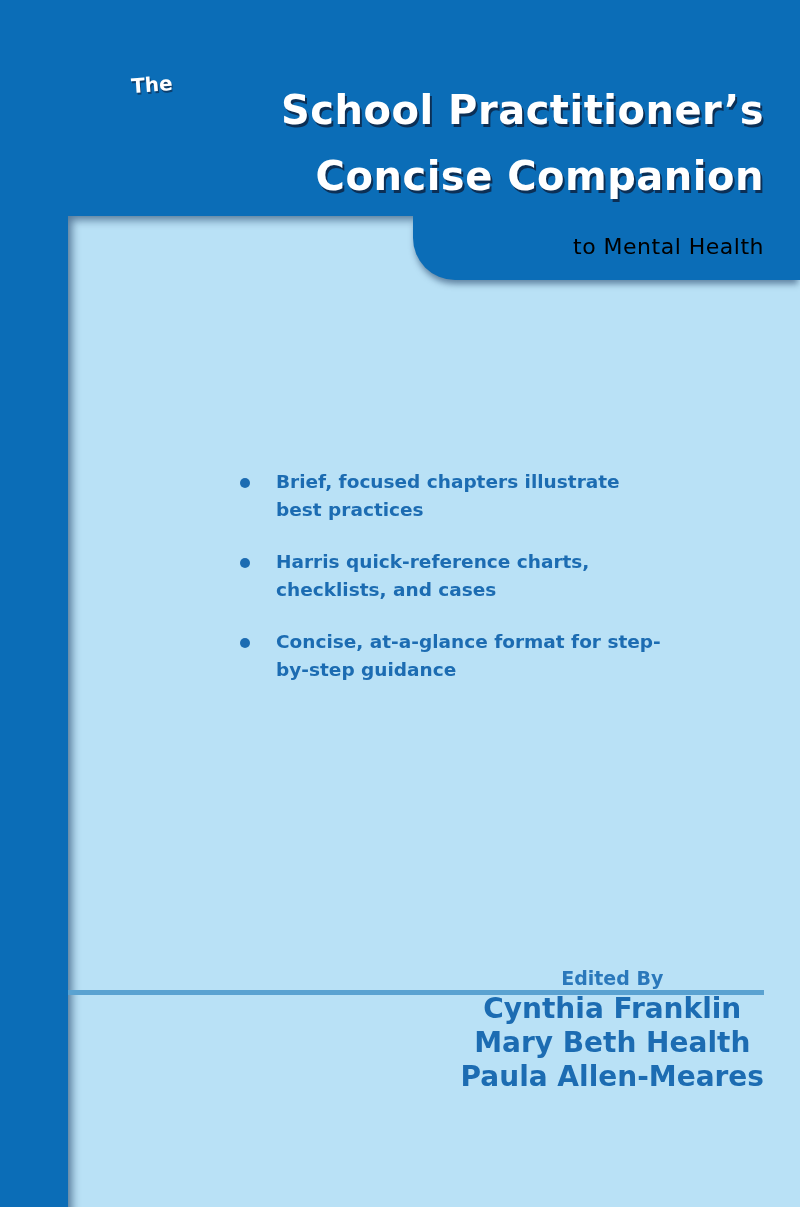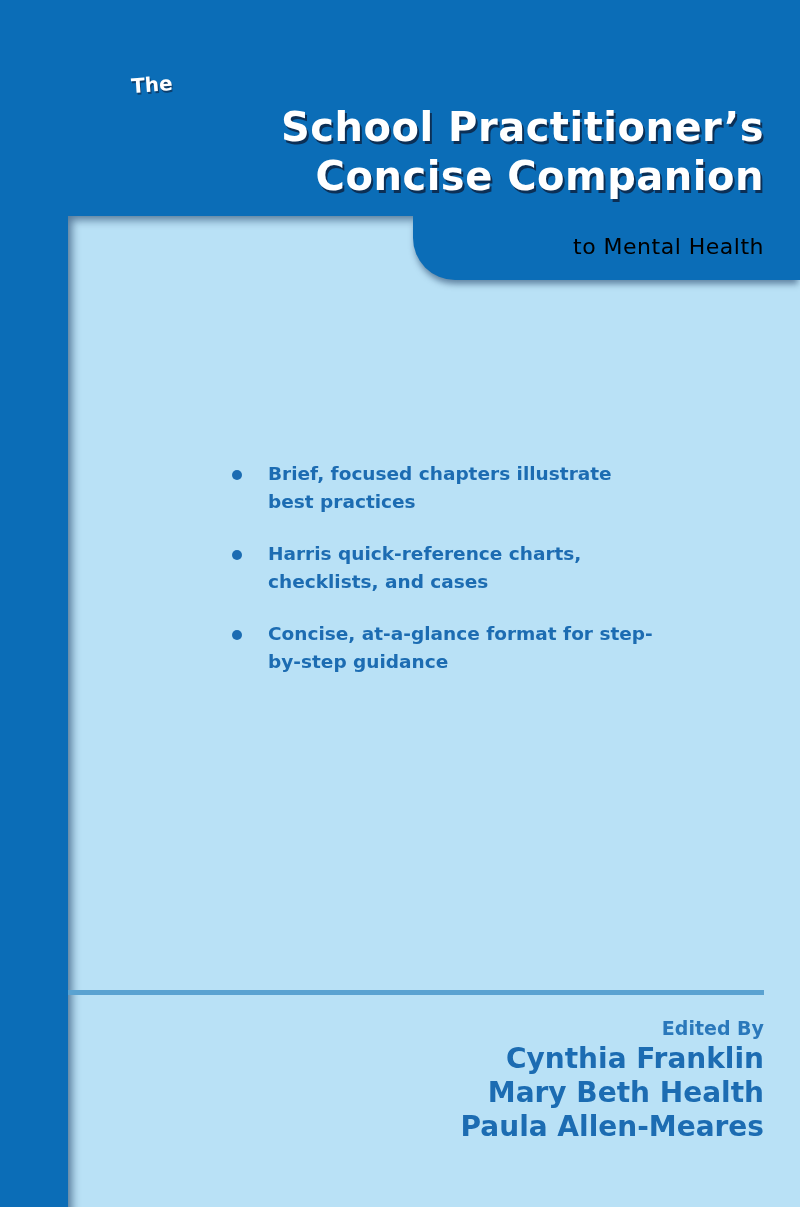"School Practitioner’s" .title-line-1 { top: 105px -> 88px }
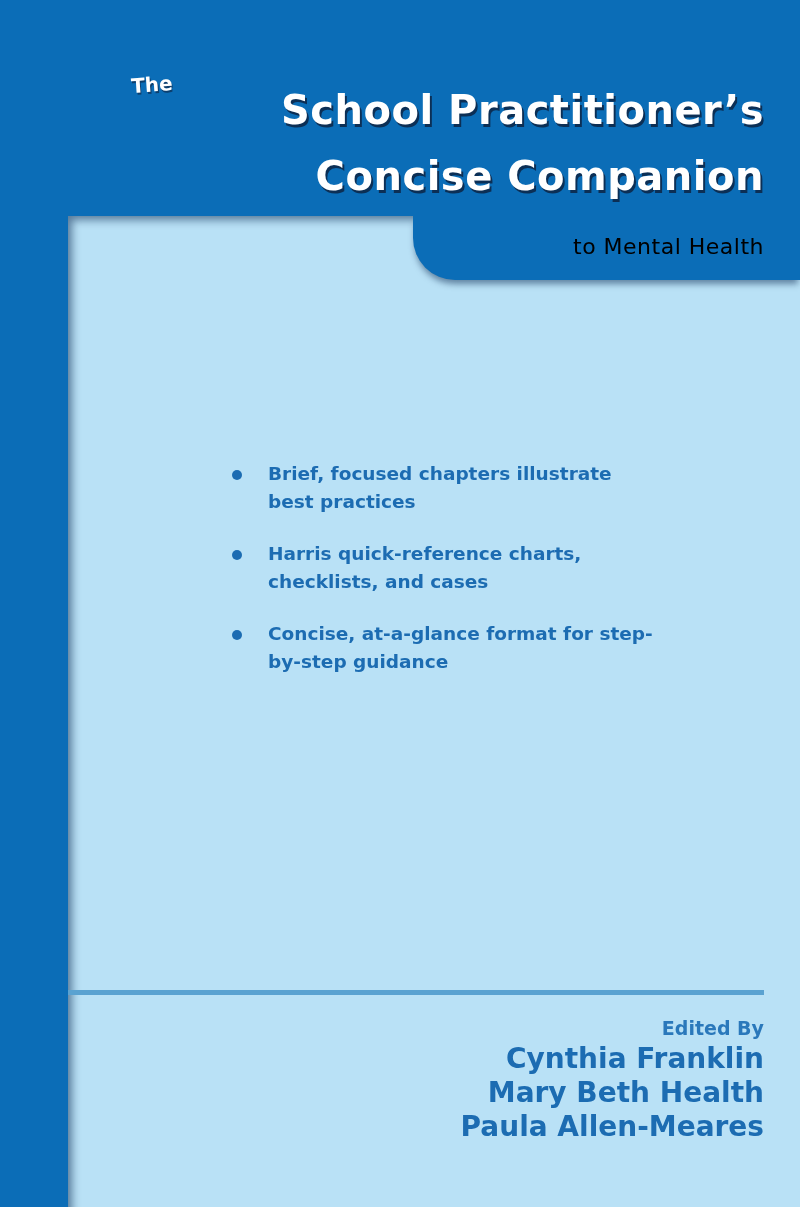"Brief, focused chapters illustrate best" .features-list { margin: 4px -> 12px }
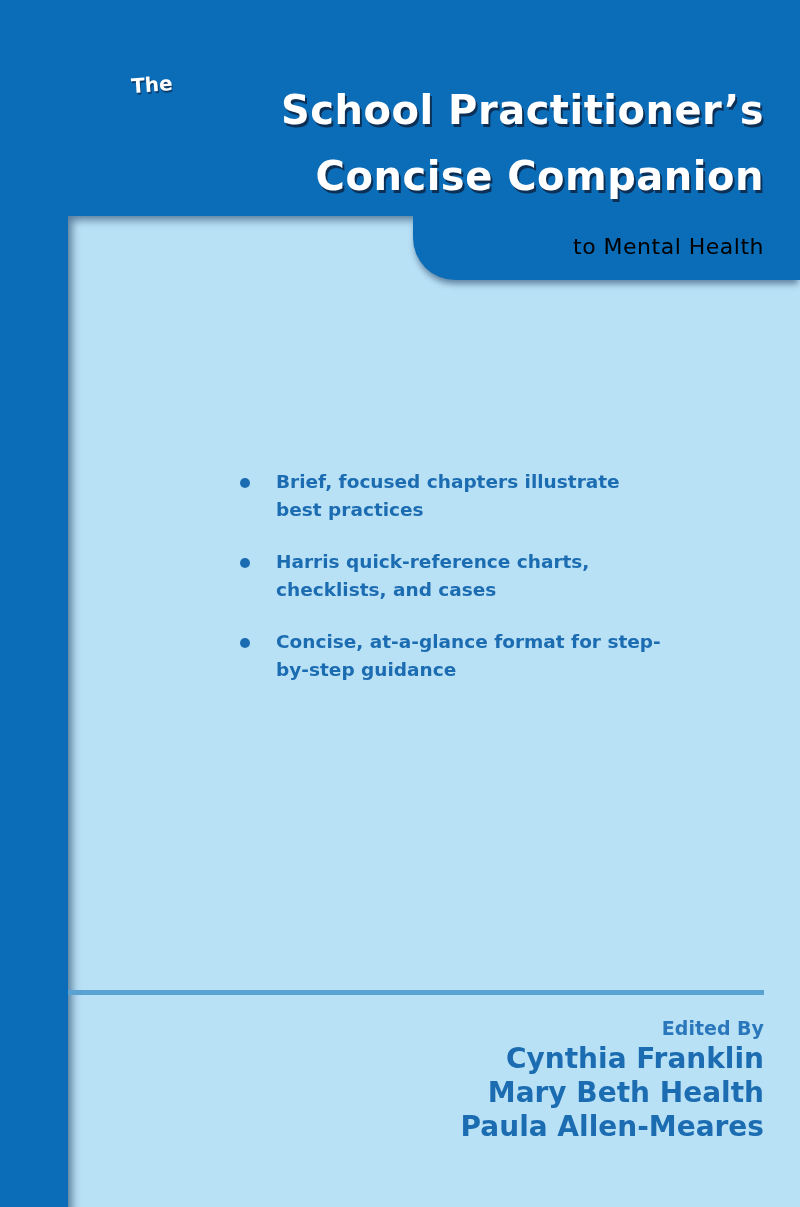"Edited By" .credits { text-align: right -> center; top: 1014px -> 964px }
